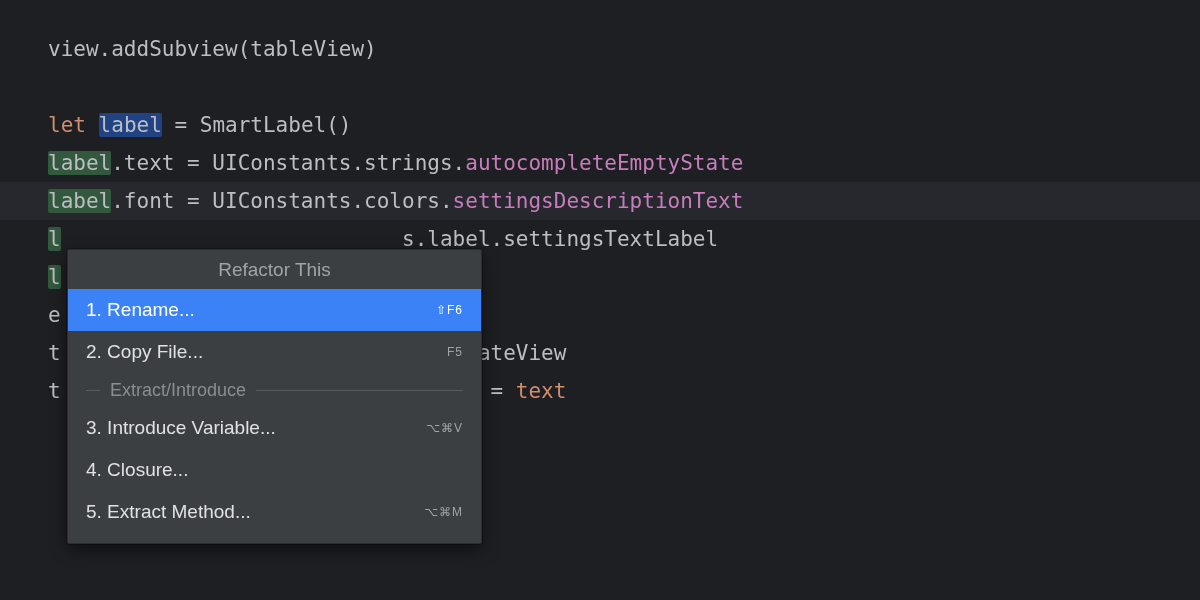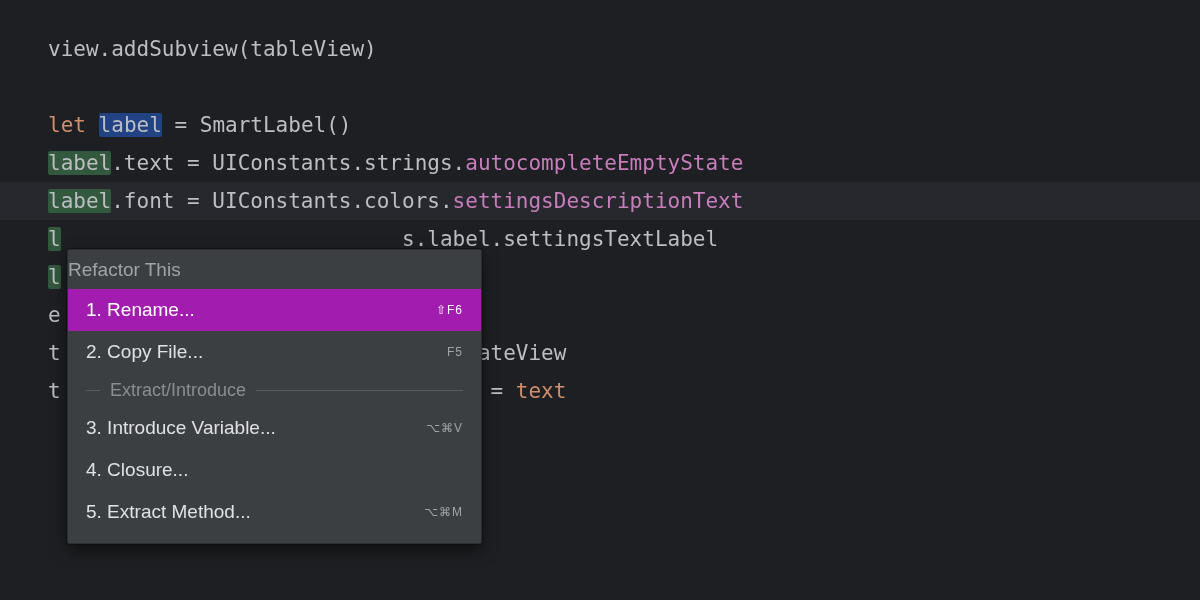"Refactor This" .popup-title { text-align: left -> center }
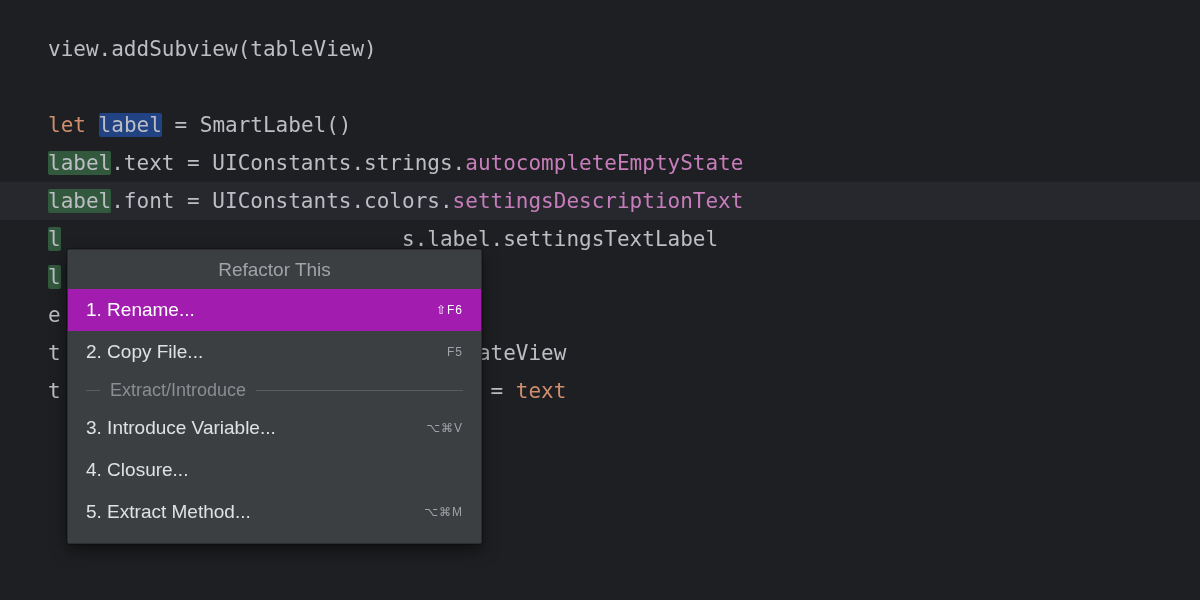"1. Rename..." .popup-item.selected { background: #a21caf -> #3b82f6 }
